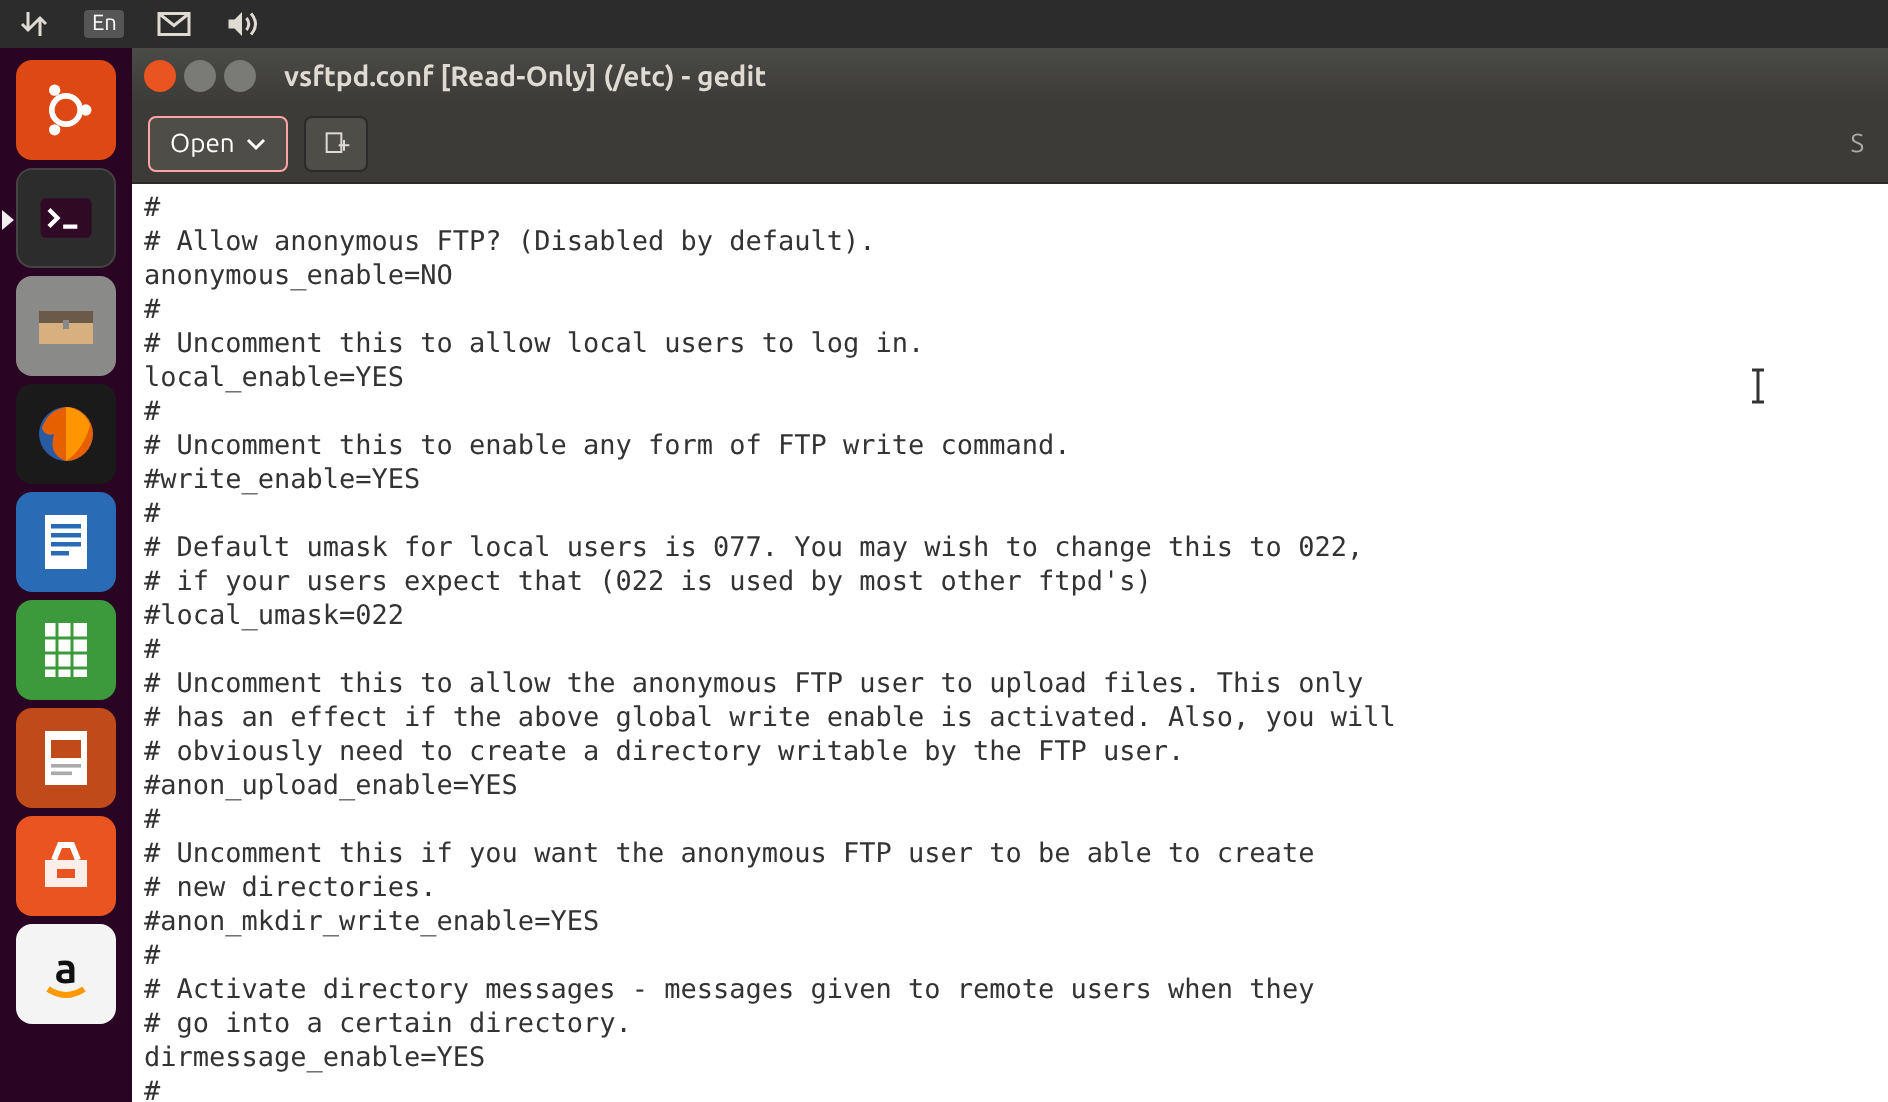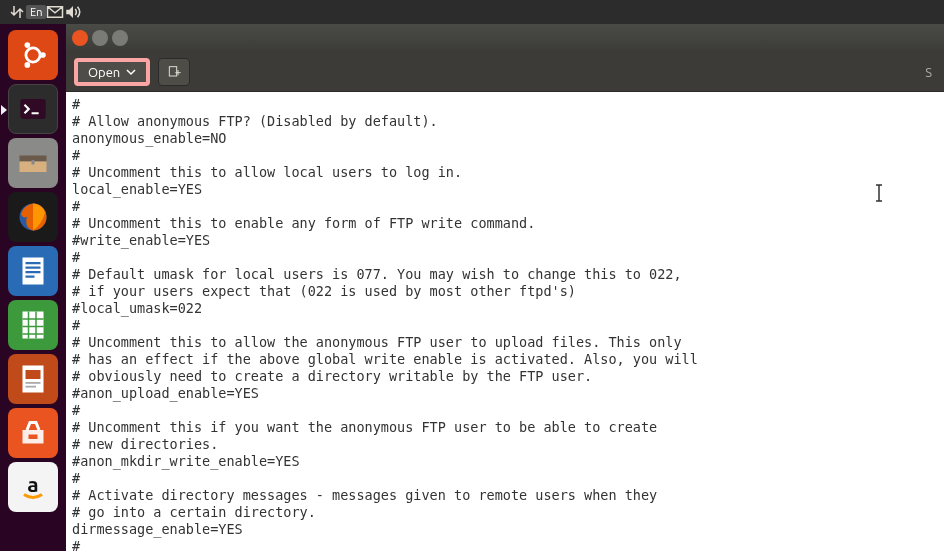"En" .top-panel .indicators { gap: 0 -> 16px }
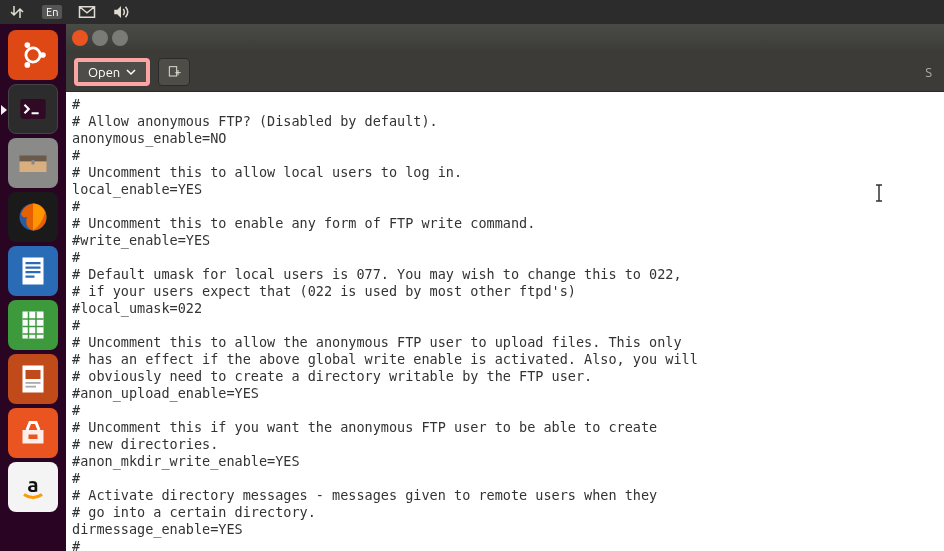"vsftpd.conf [Read-Only] (/etc) - gedit" span { html: none -> <span>vsftpd.conf [Read-Only] (/etc) - gedit</span> }
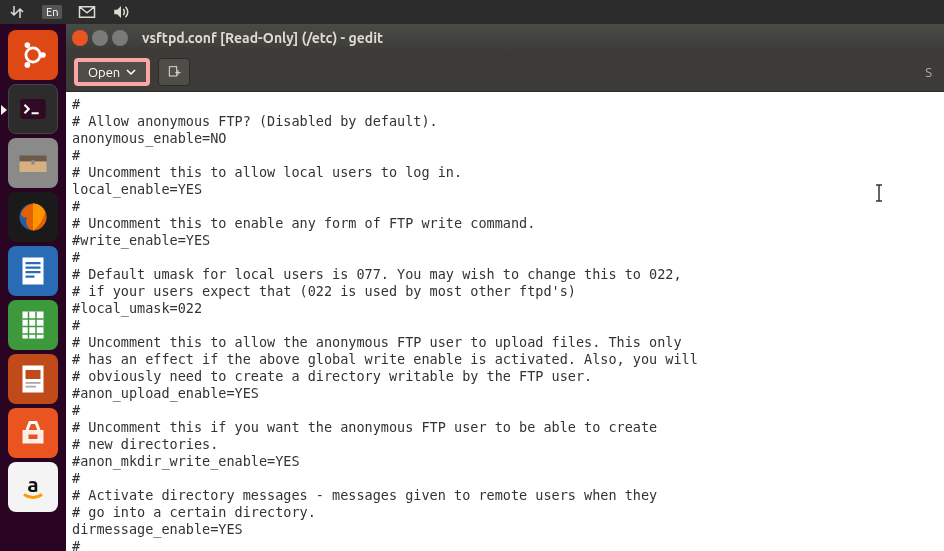"Open" .open-btn { border: 4px solid #fca5a5 -> 1px solid #fca5a5 }
